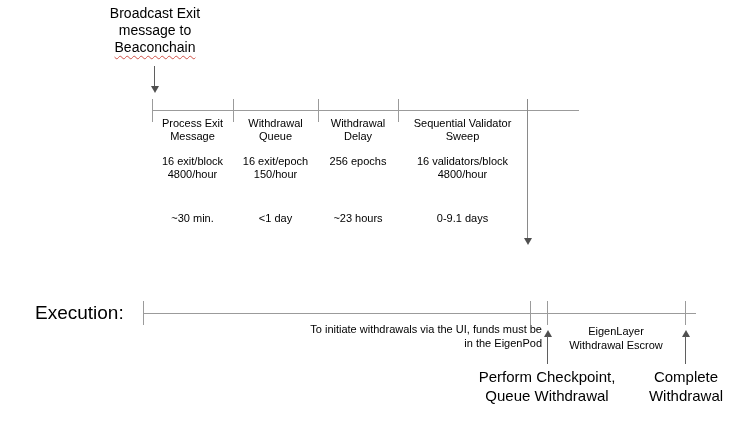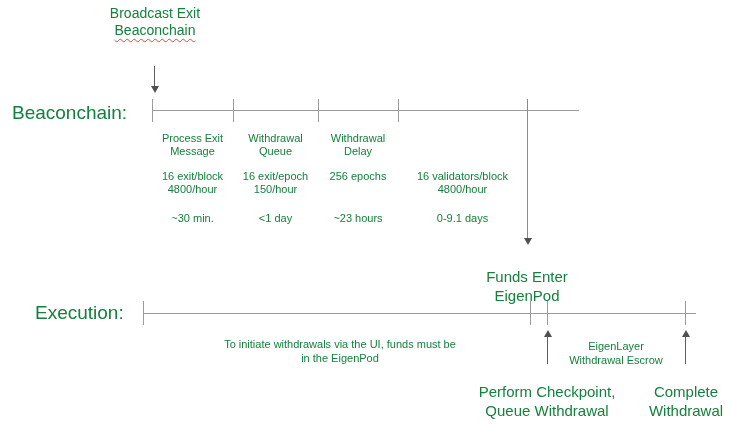"Broadcast Exit" .canvas { color: #15803d -> #000000 }
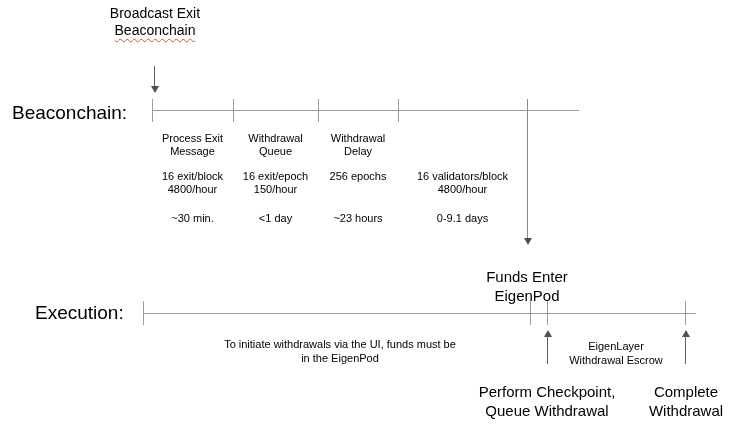"message to" div { html: none -> <div>message to</div> }
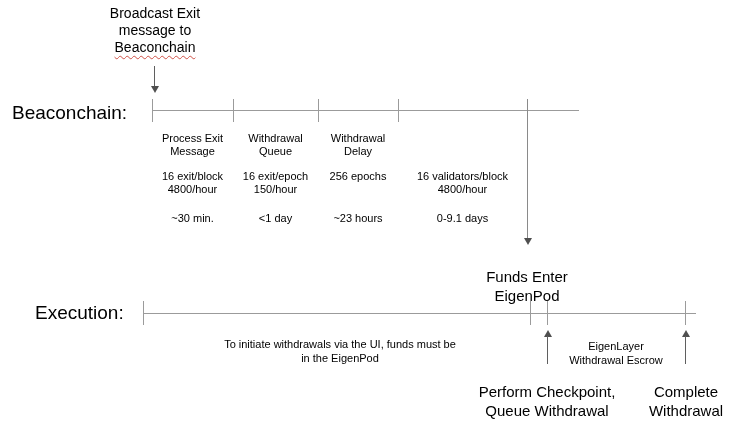"Beaconchain:" div.abs { html: <div>Beaconchain:</div> -> none }
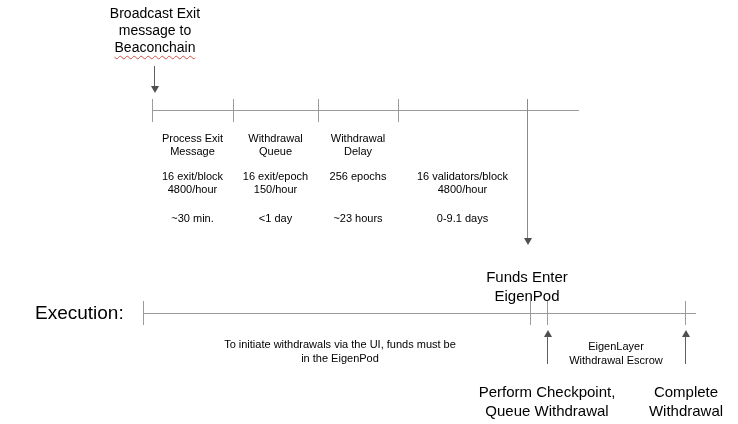"Process Exit" .pre { margin-top: 15px -> none }
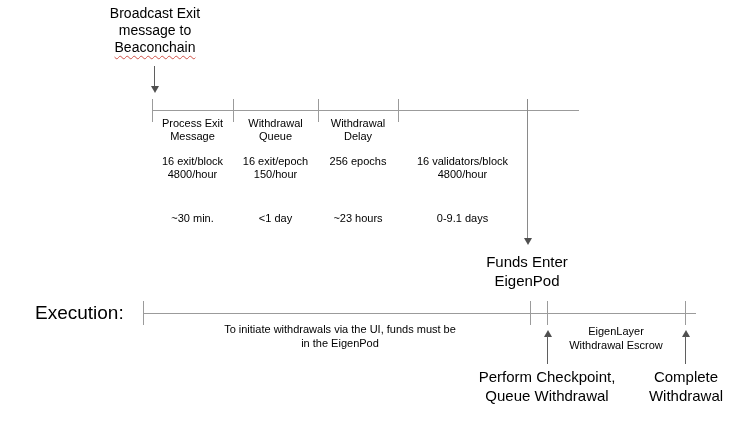"Sequential Validator" div.seg-name { html: none -> <div>Sequential Validator Sweep</div> }
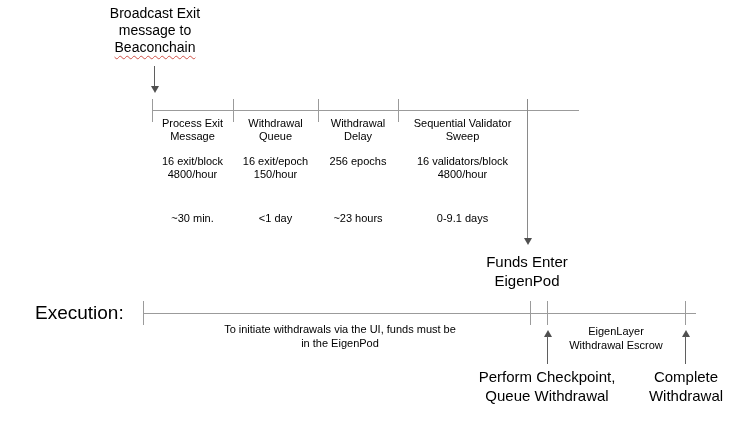"Funds Enter" div.abs { html: <div>Funds Enter EigenPod</div> -> none }
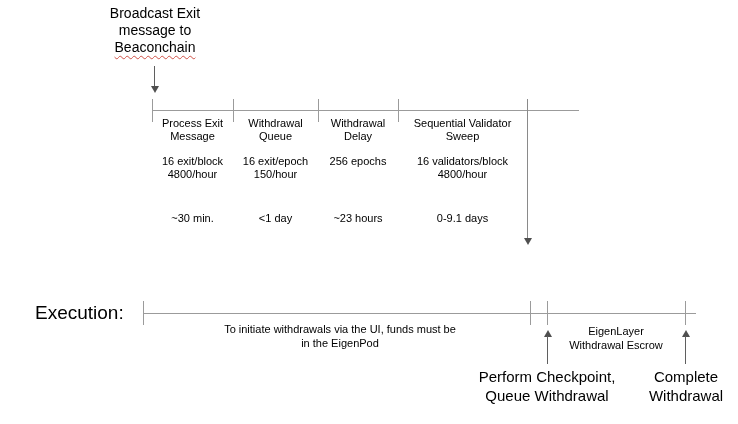"To initiate withdrawals via the" div.abs { left: 146px -> 154px; text-align: none -> right }
